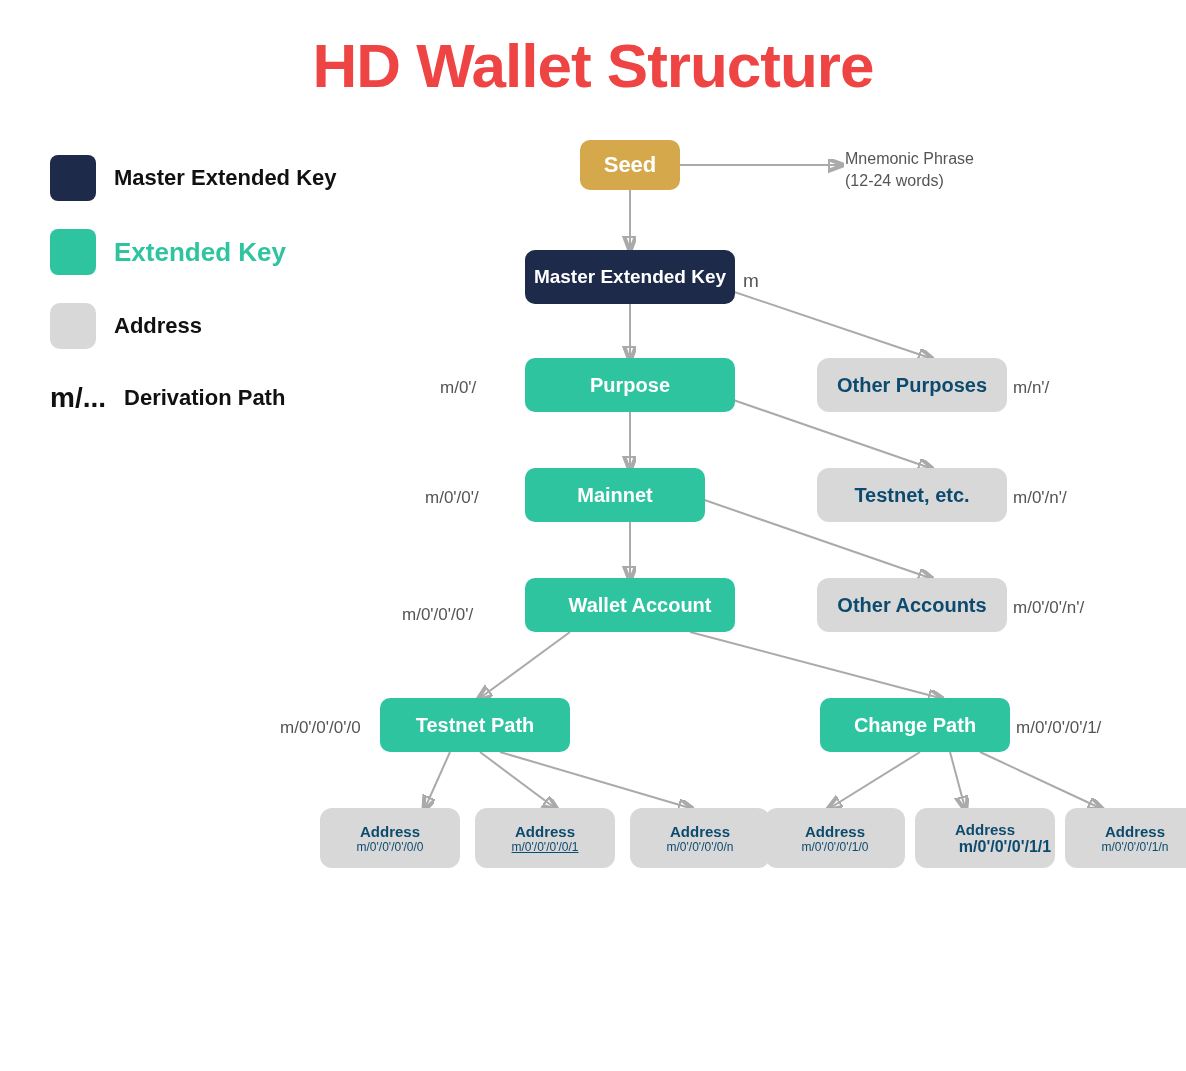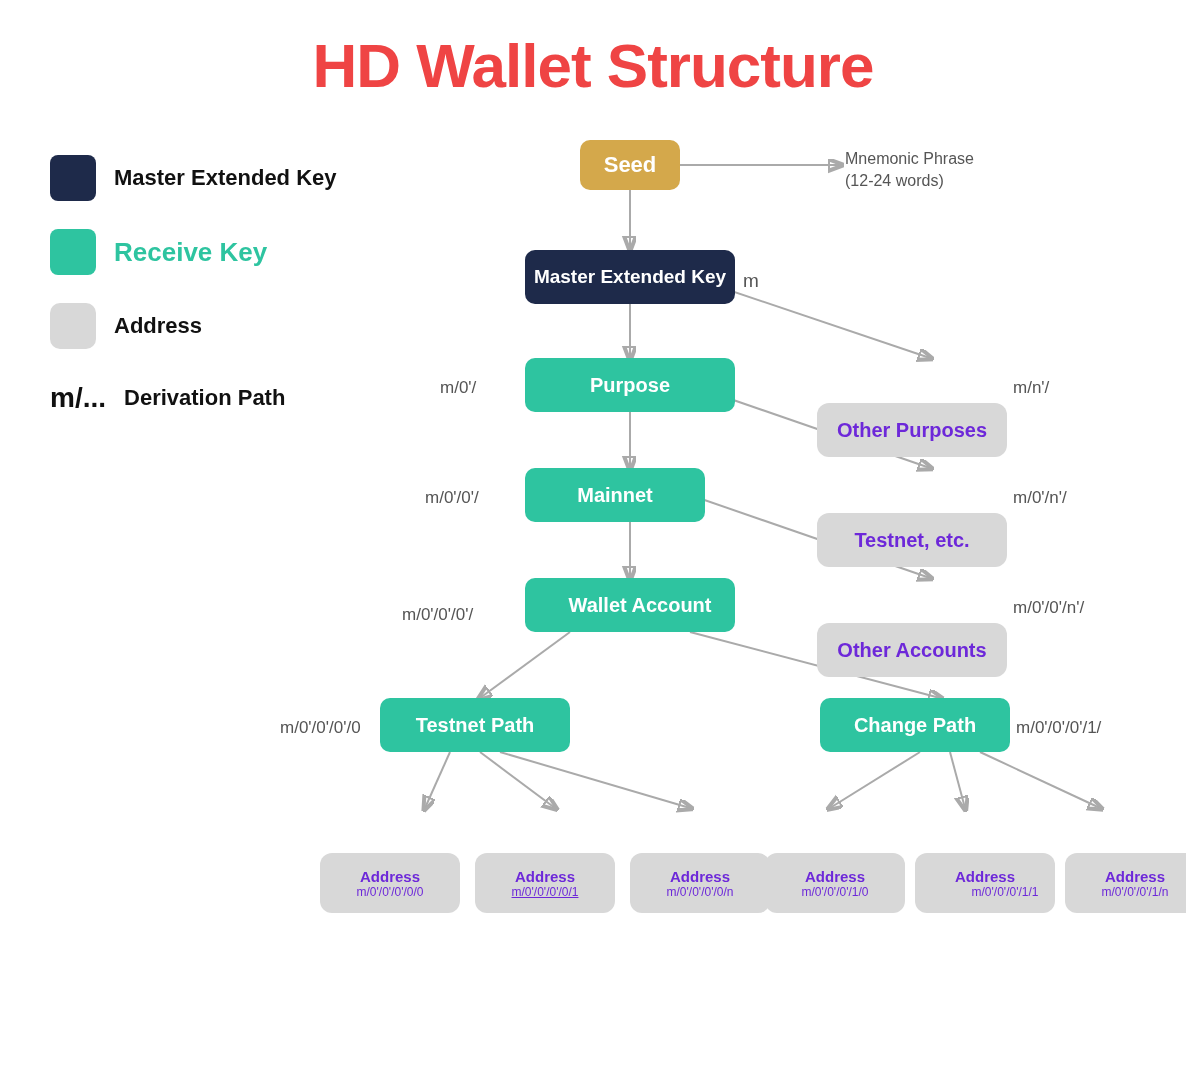"Receive Key" span.legend-text { text: Receive -> Extended }
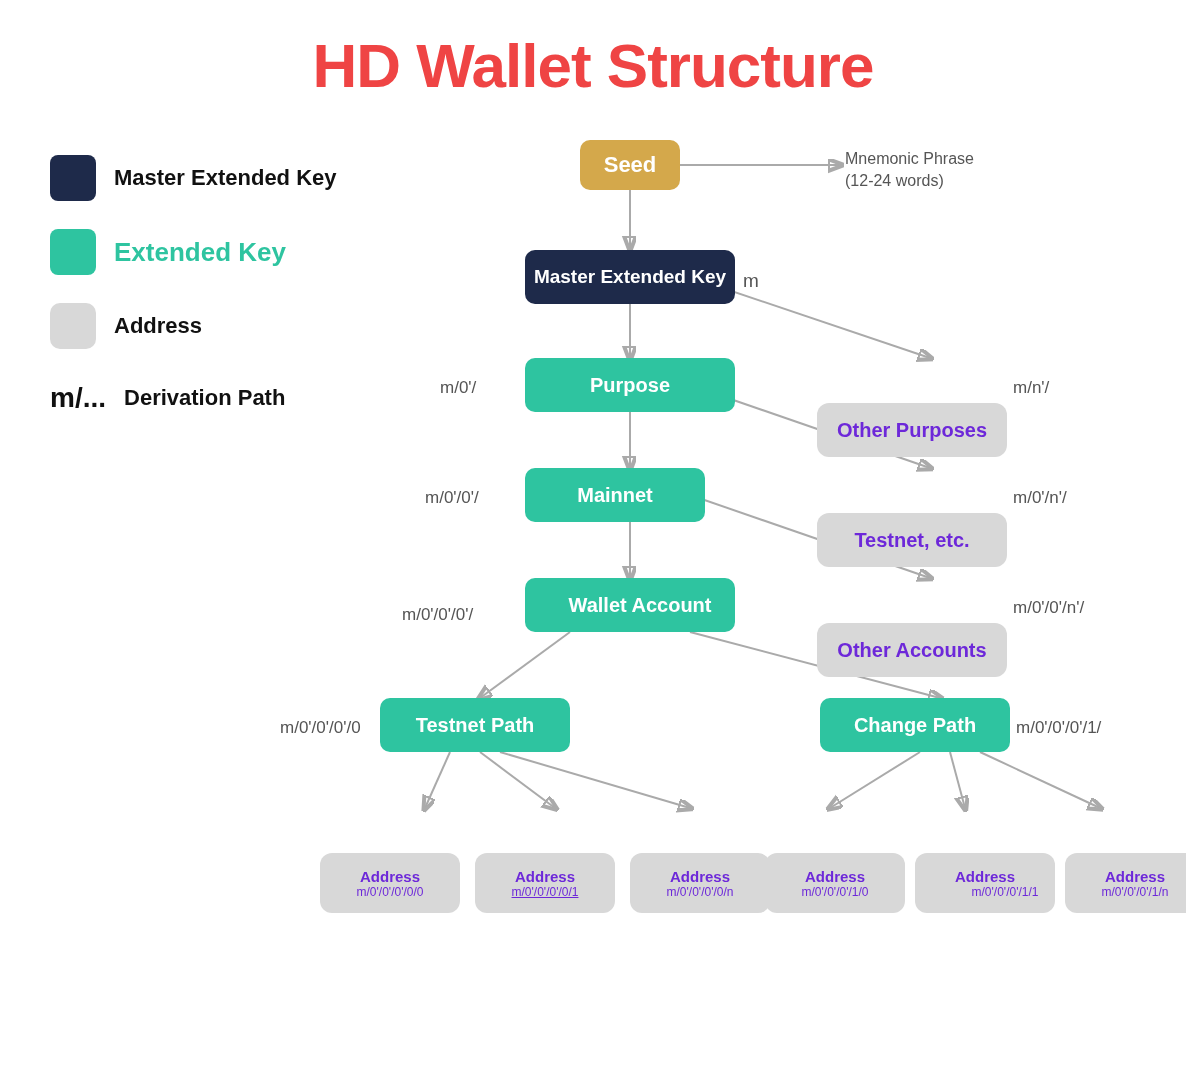"Other Purposes" .node.gray-node { color: #6d28d9 -> #0c4a6e; margin-top: 45px -> none }
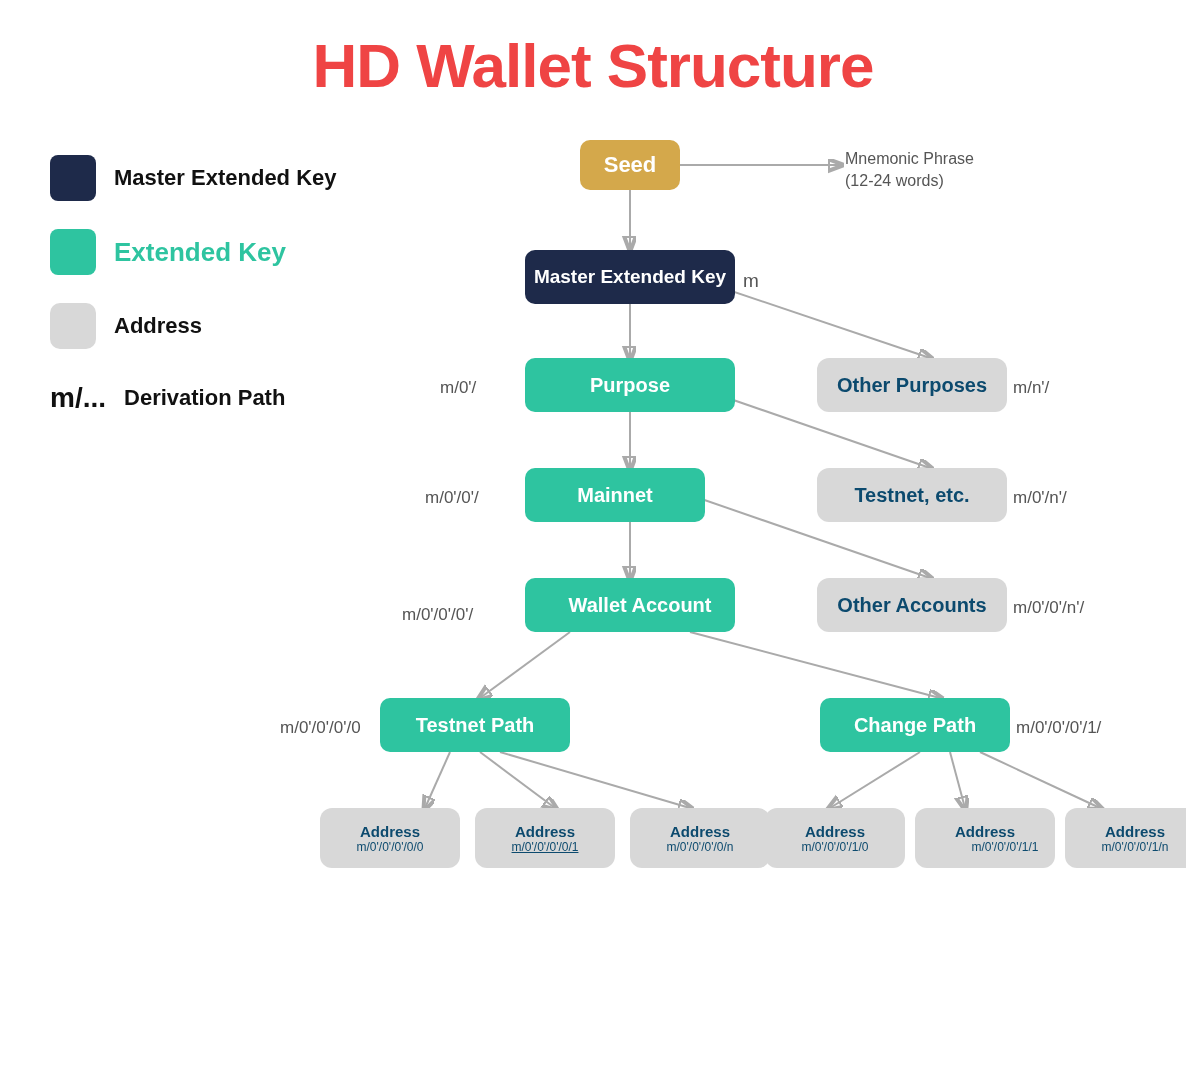"m/0'/0'/0'/1/1" div { font-size: 12px -> 16px; font-weight: 400 -> 700 }
